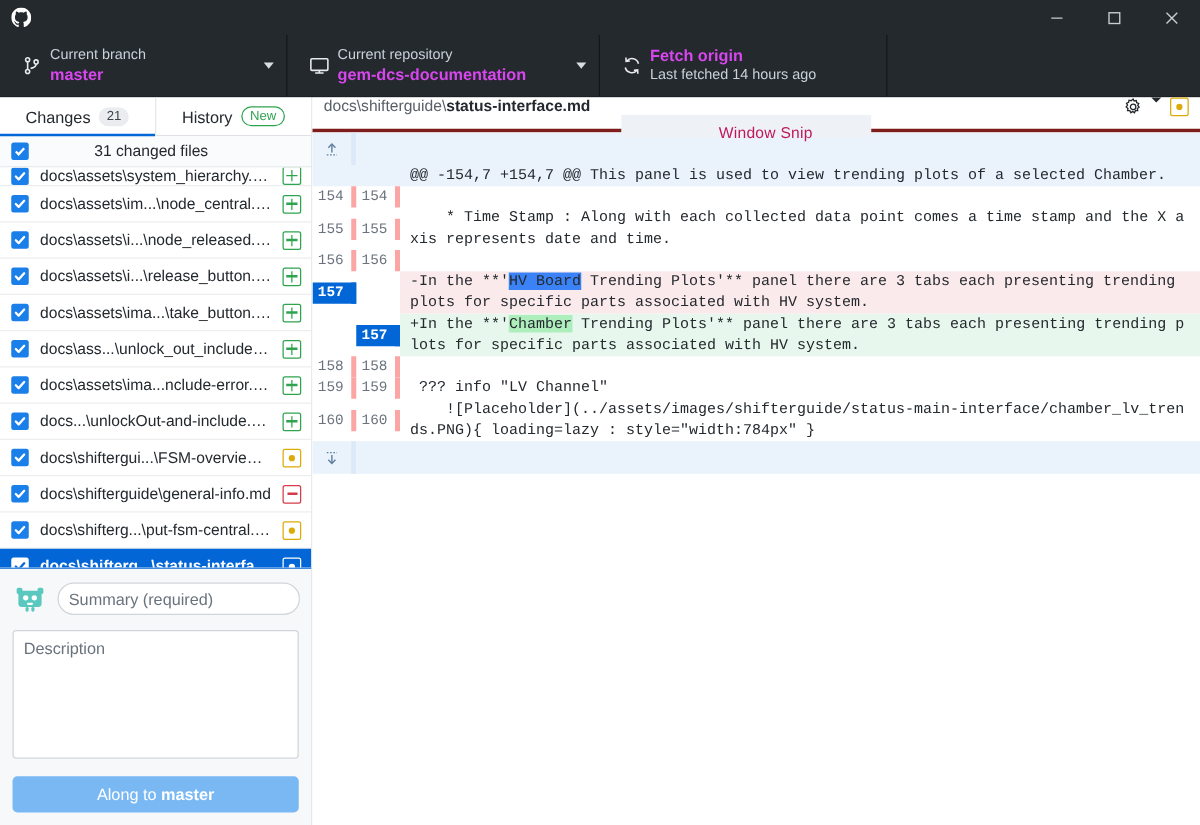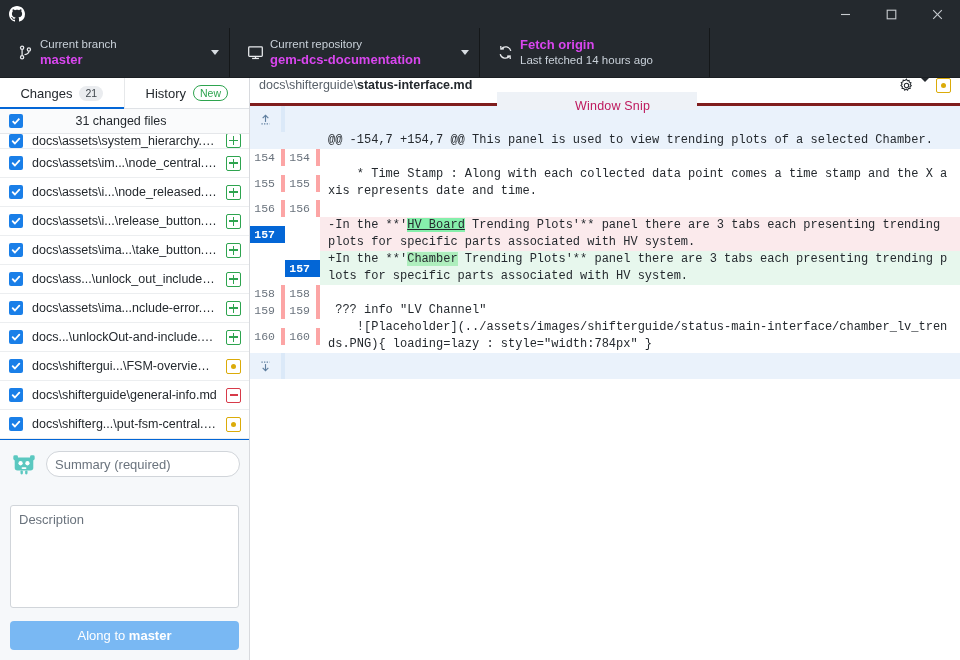"HV Board" .hl-del { background: #86efac -> #3b82f6; text-decoration: underline -> none }
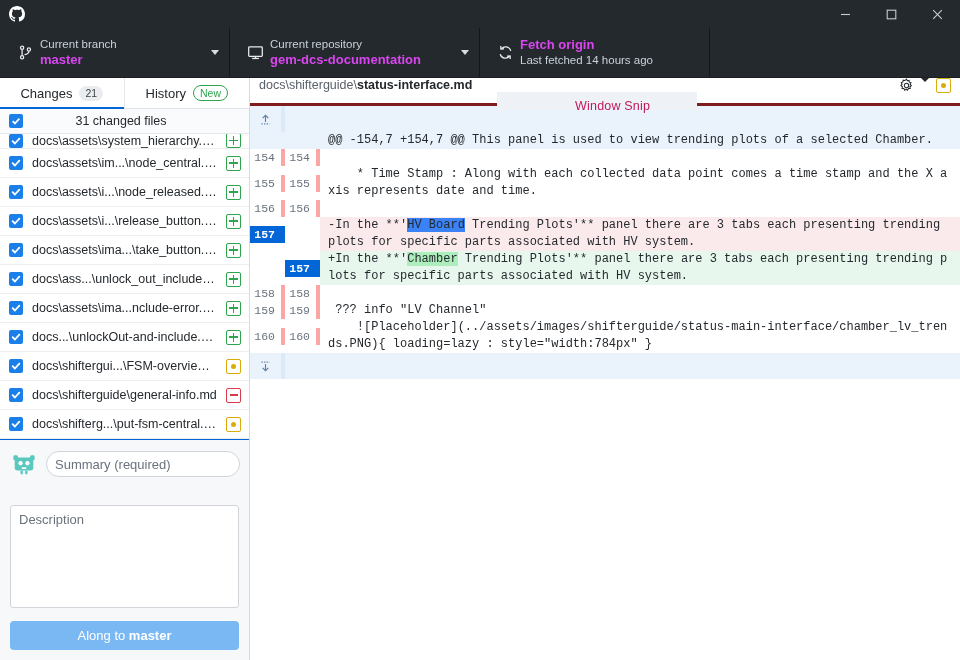"Description" .desc { margin-top: 27px -> 11px }
